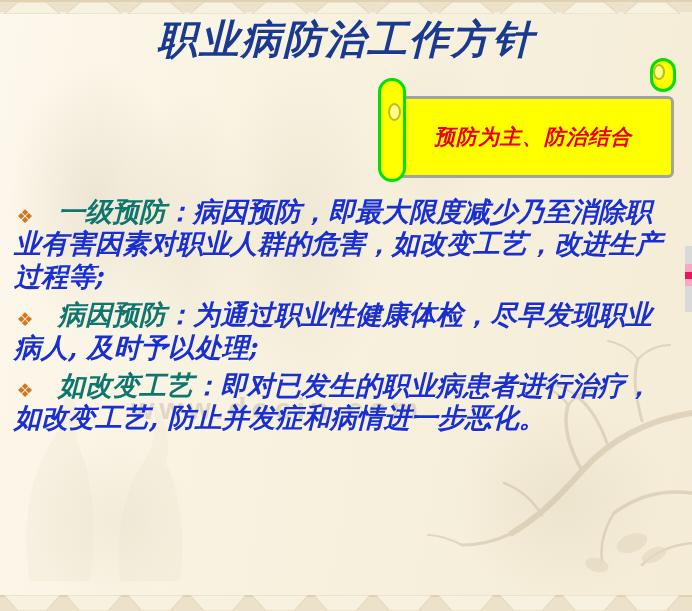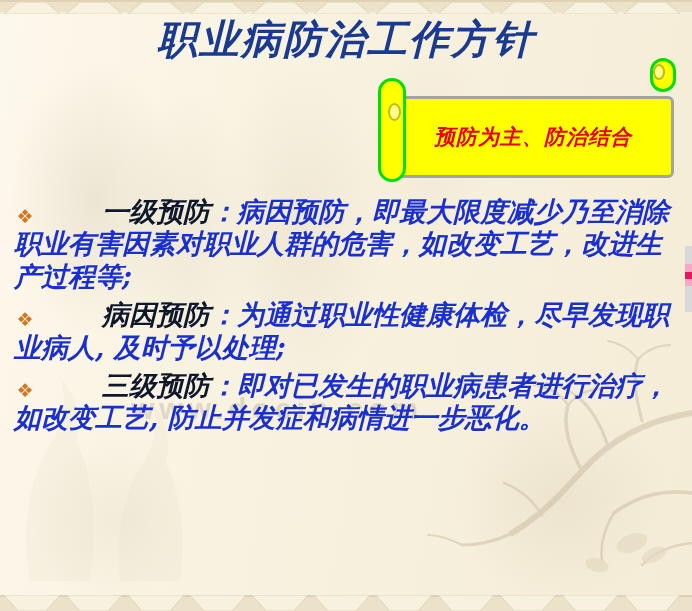"一级预防" .lead { color: #0f172a -> #0f766e; margin-left: 44px -> none }
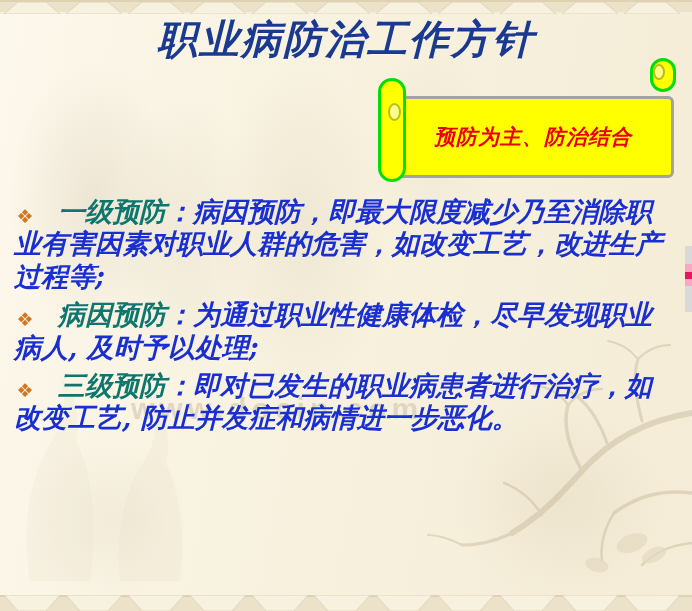"三级预防" span.lead { text: 三级预防 -> 如改变工艺 }
